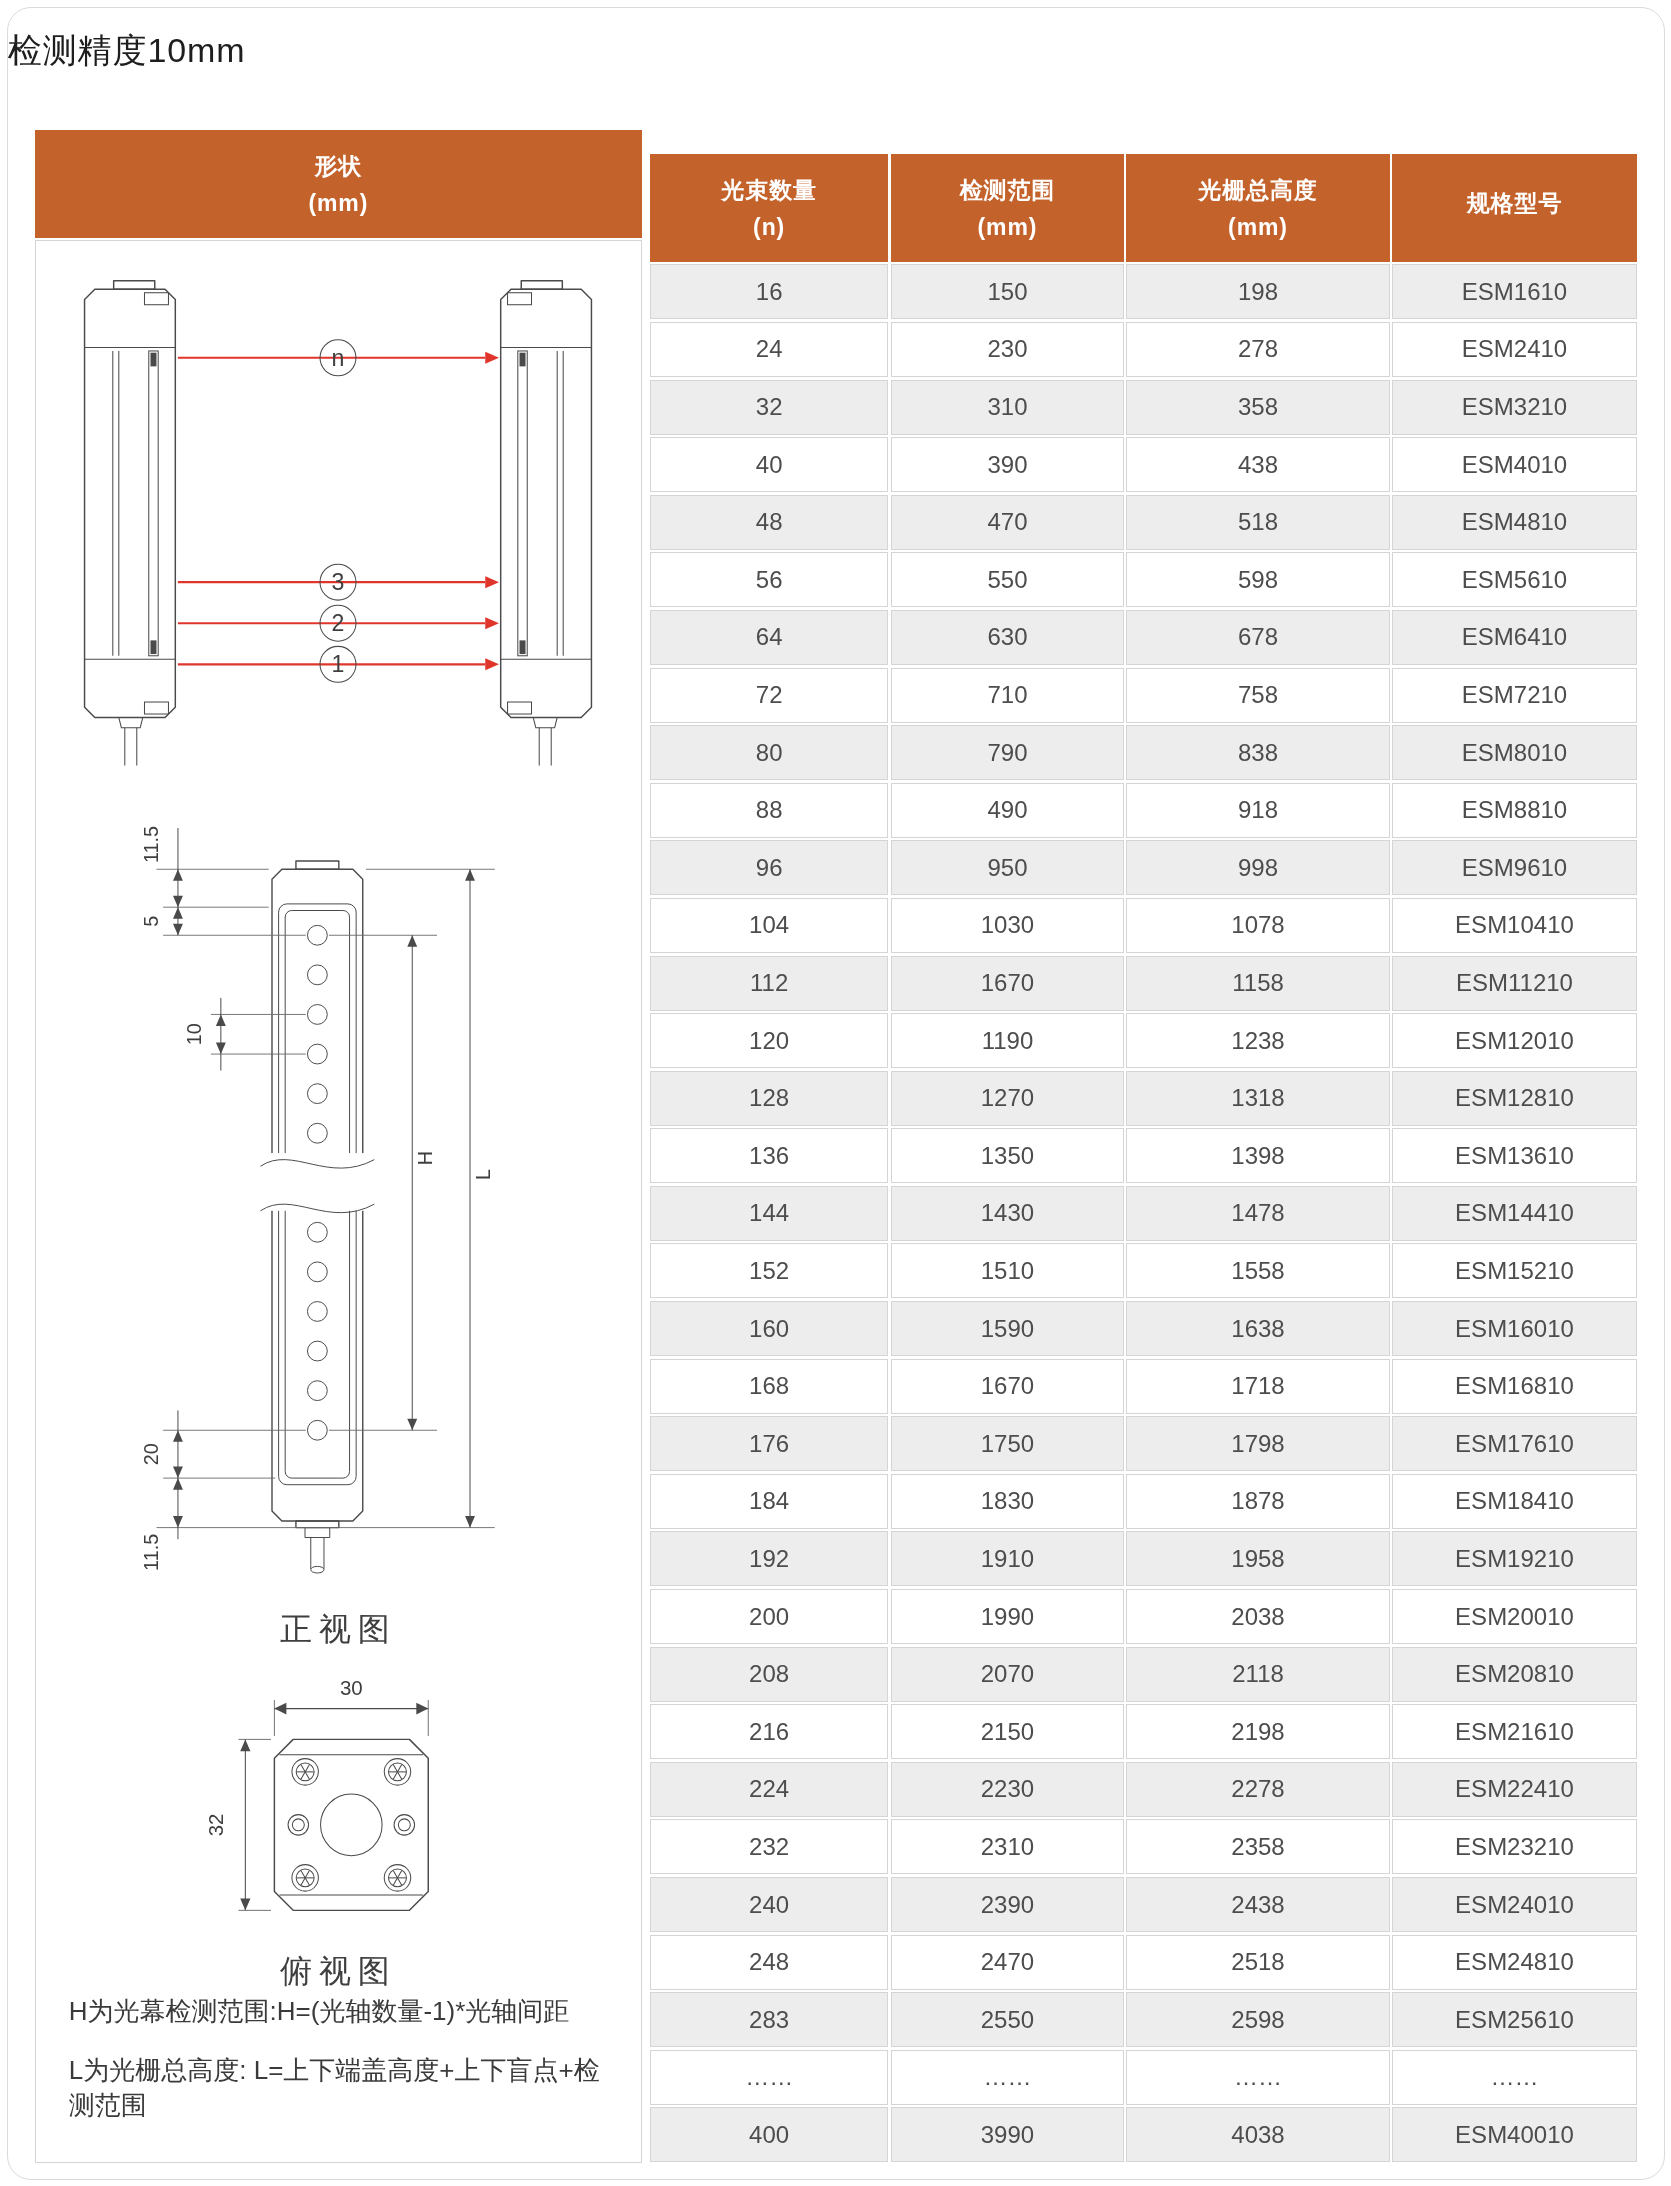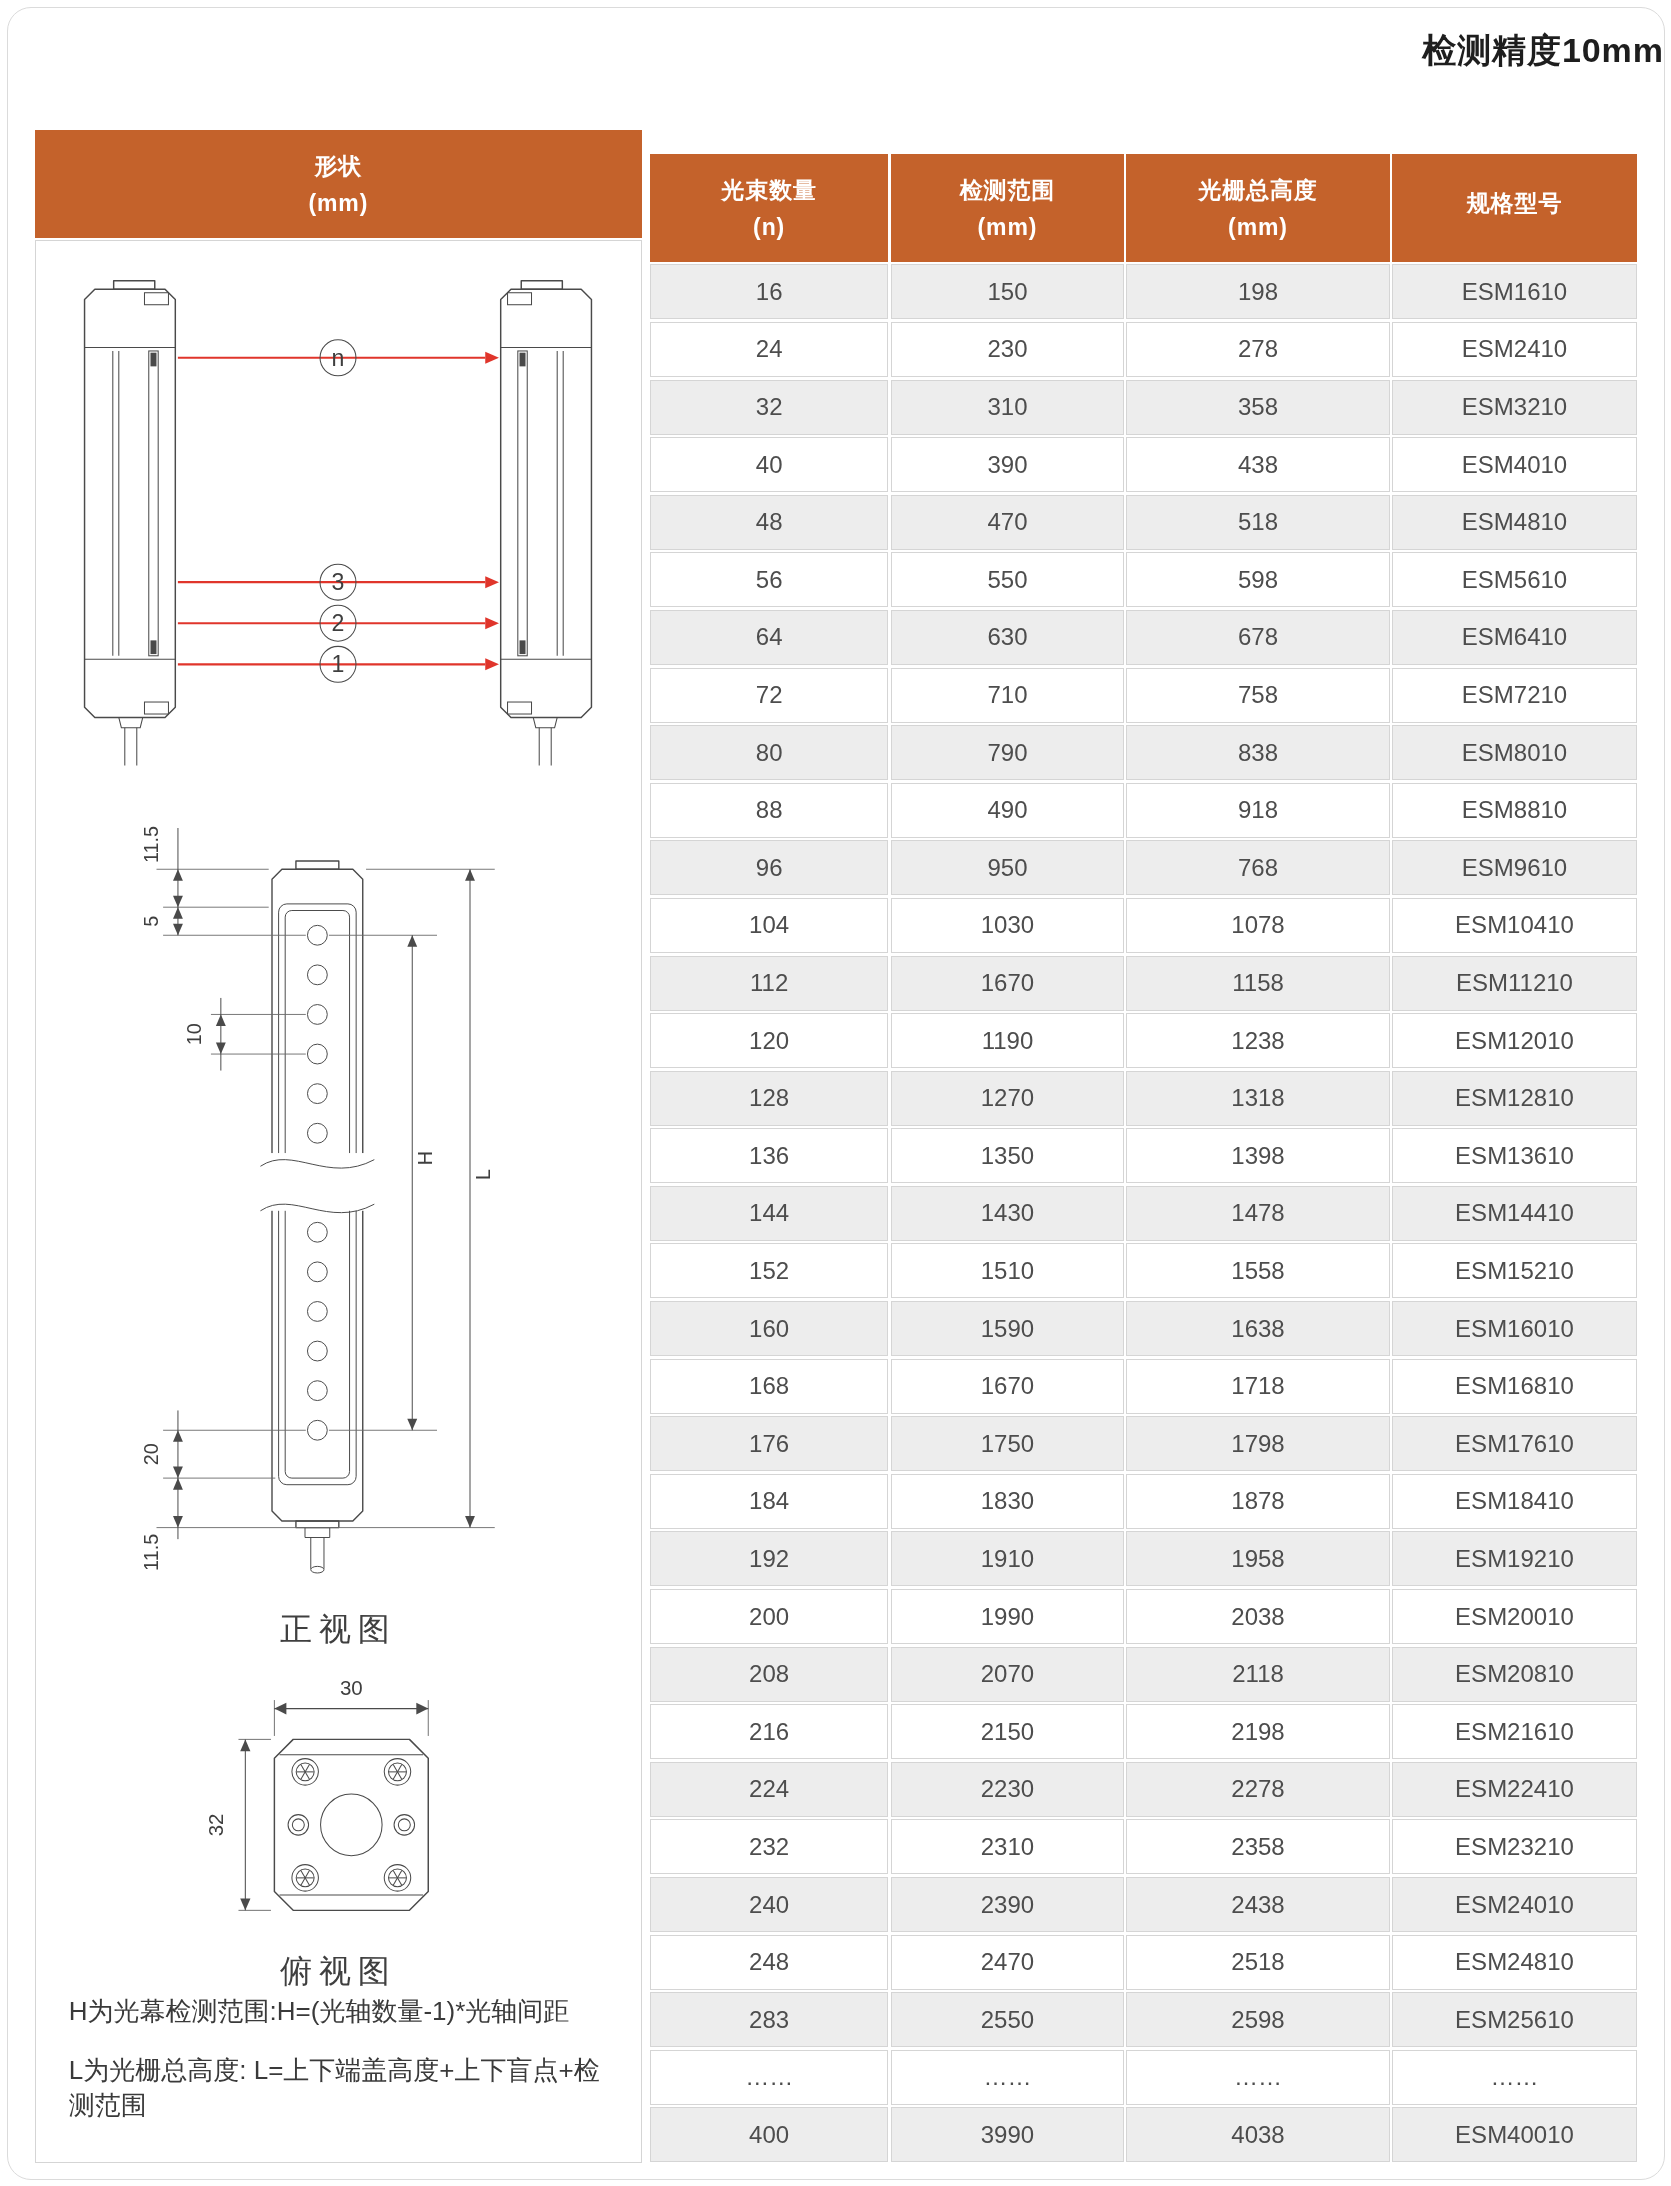"检测精度10mm" .title { font-weight: 700 -> 400; text-align: right -> left }
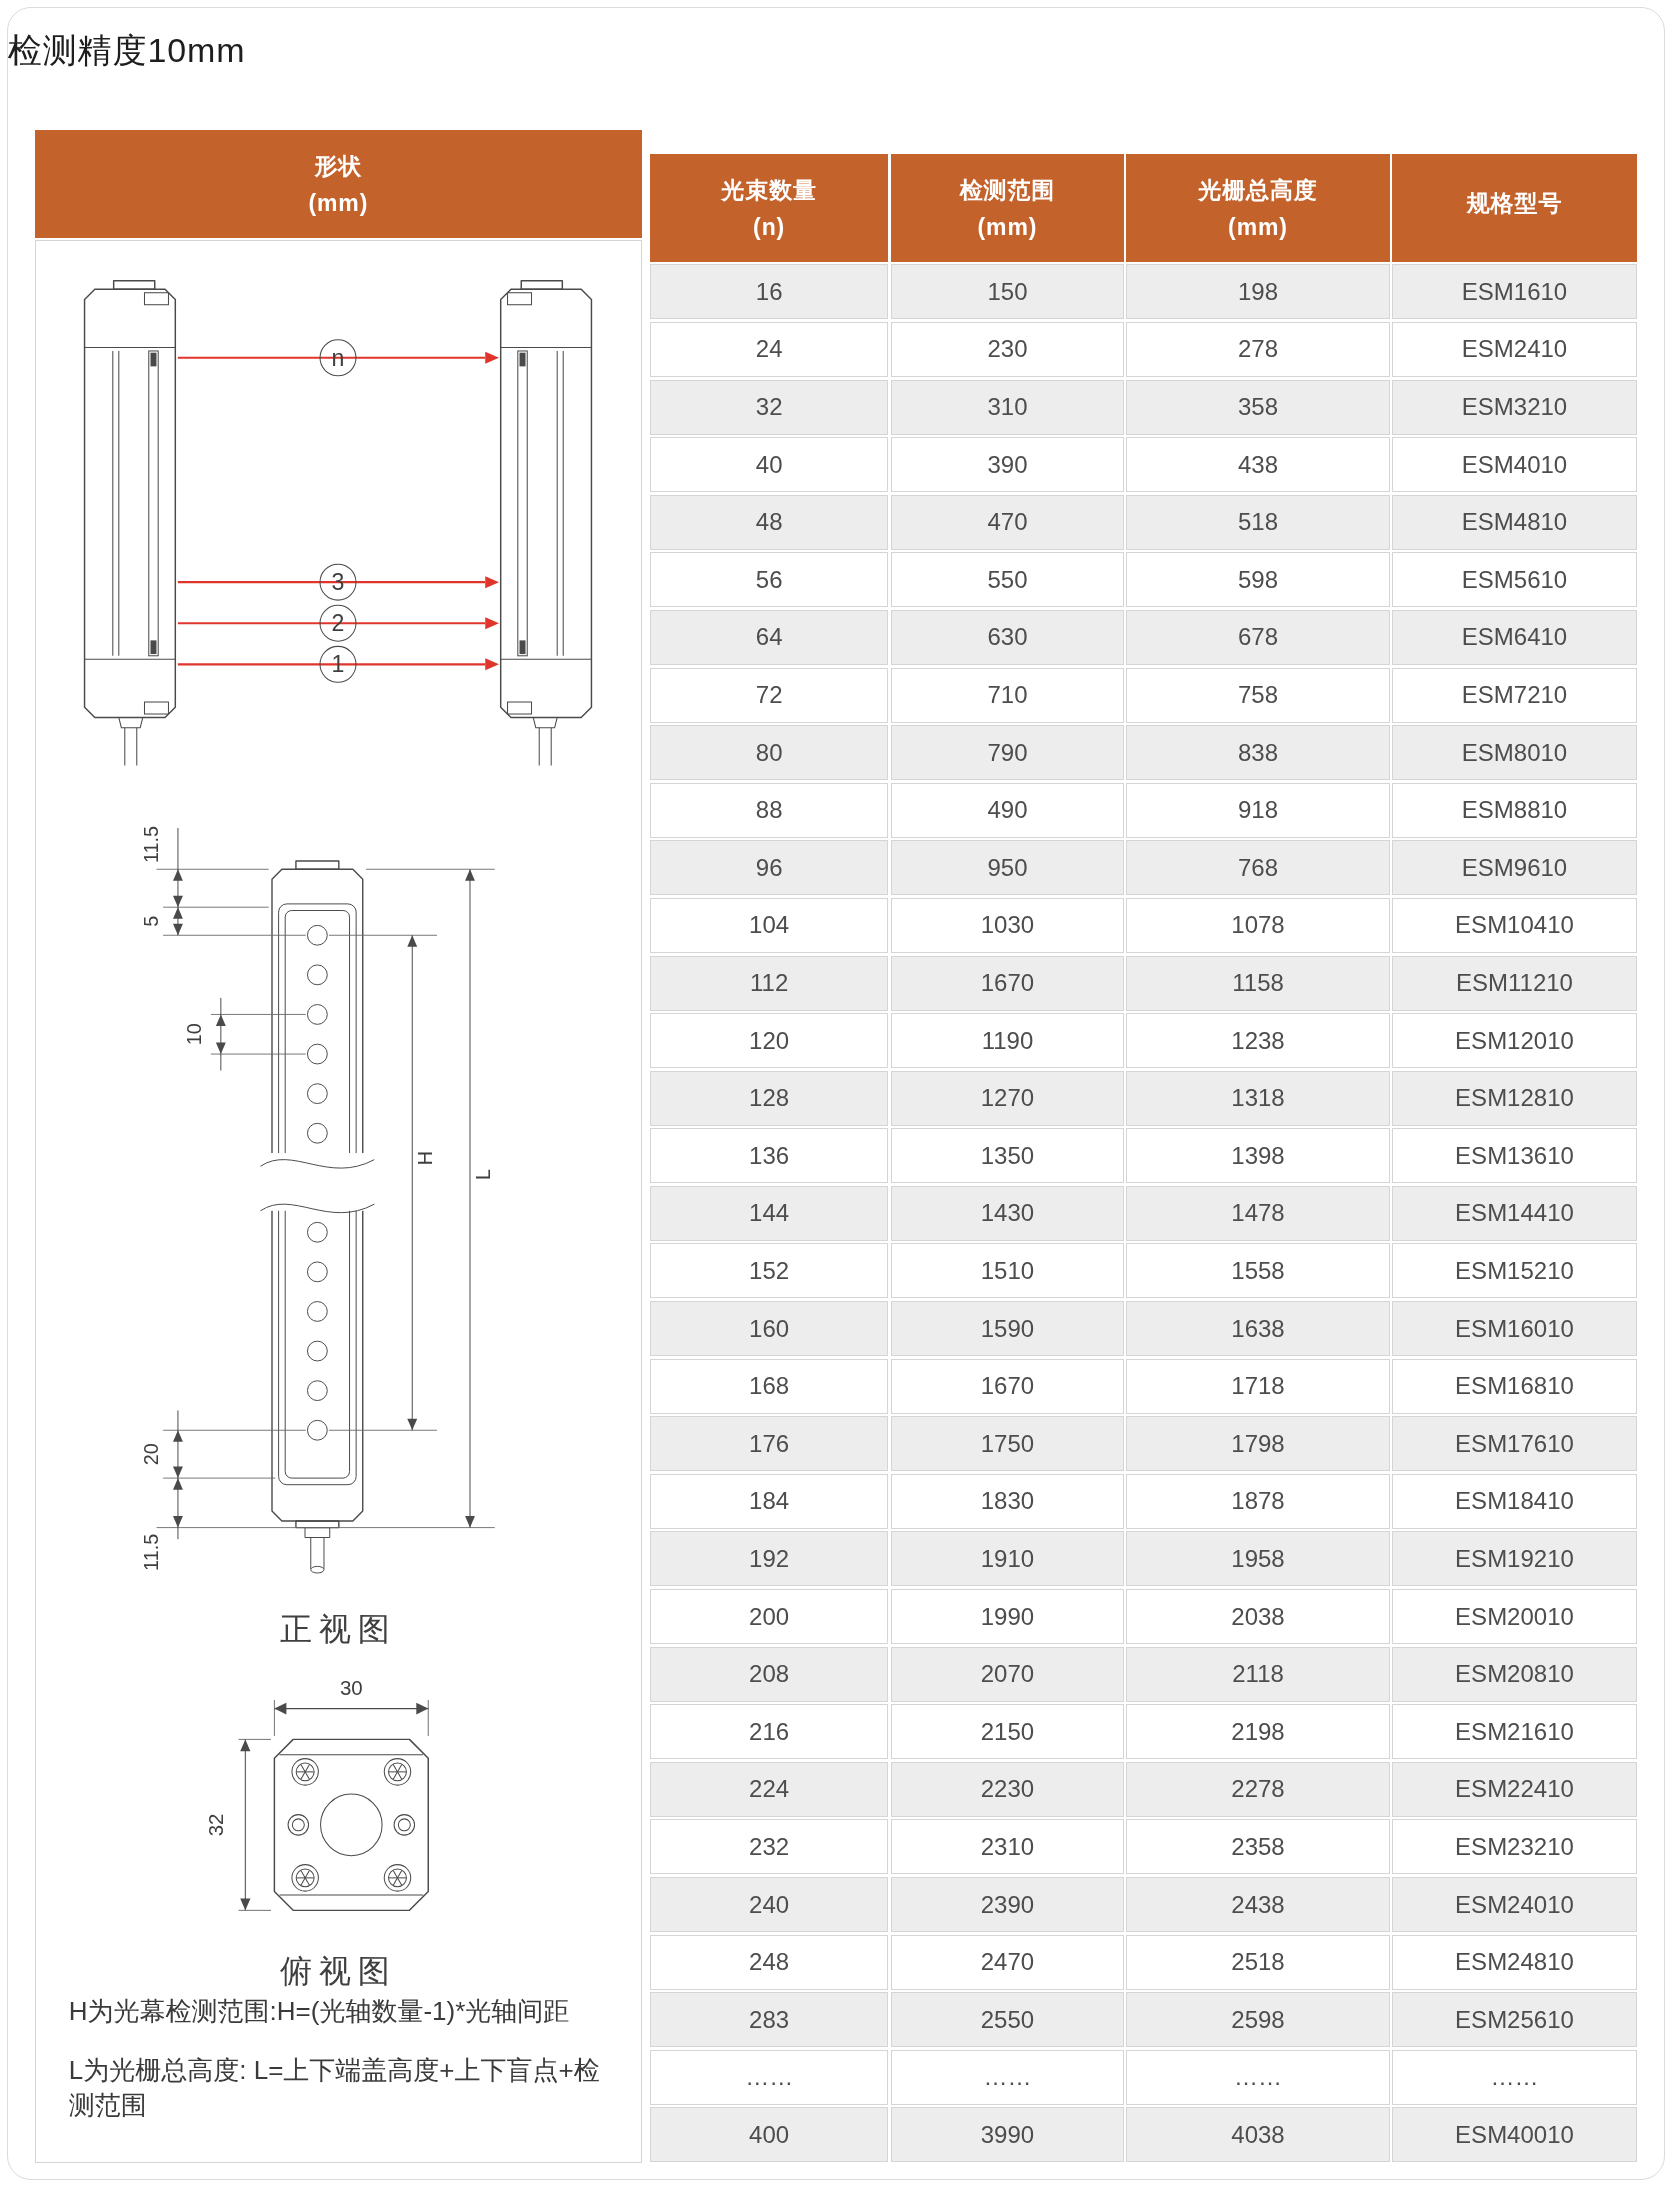"768" div.cell { text: 768 -> 998 }
